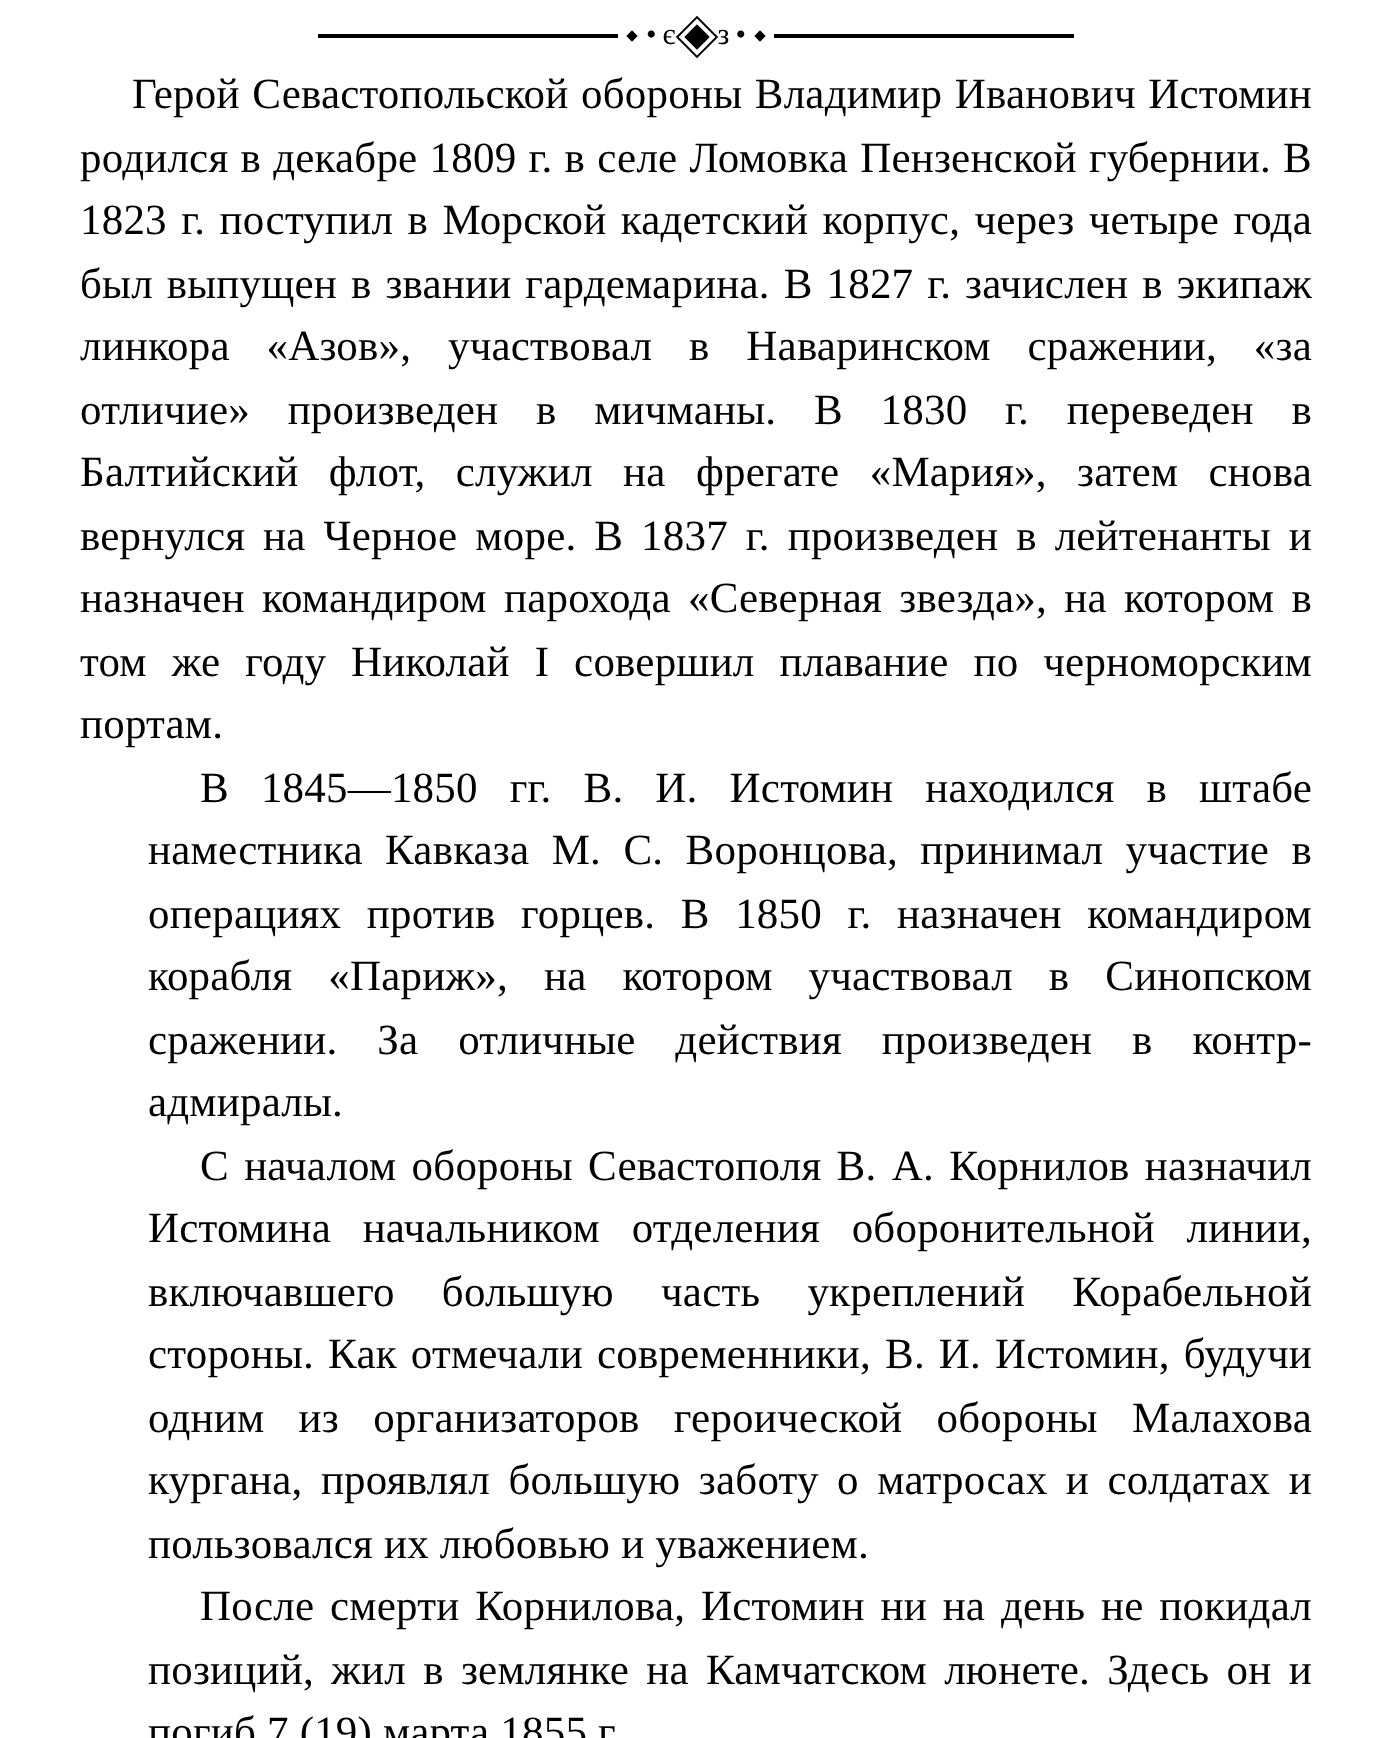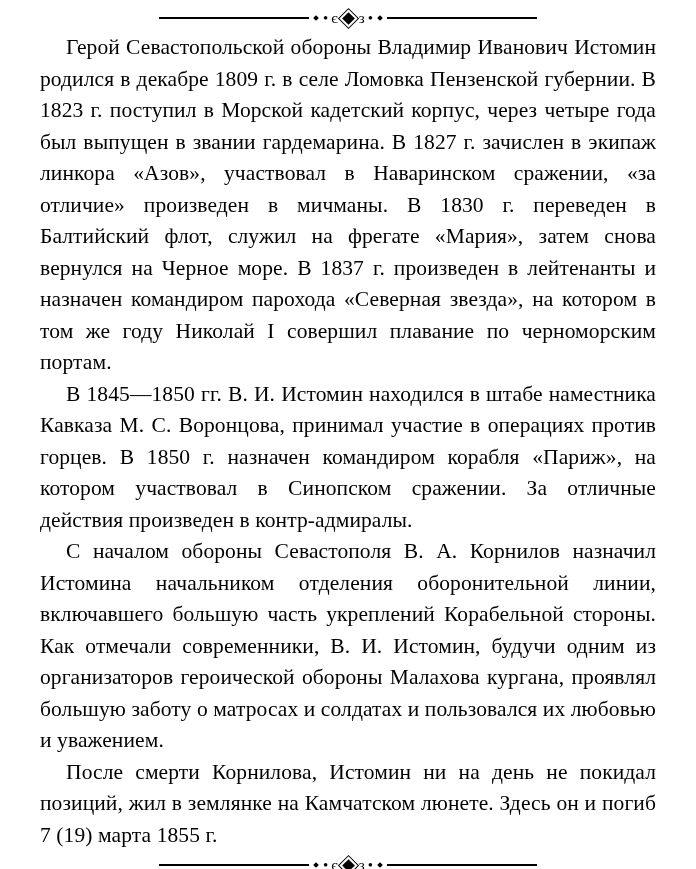"В 1845—1850 гг. В. И." p.para + p.para { margin-left: none -> 34px }
